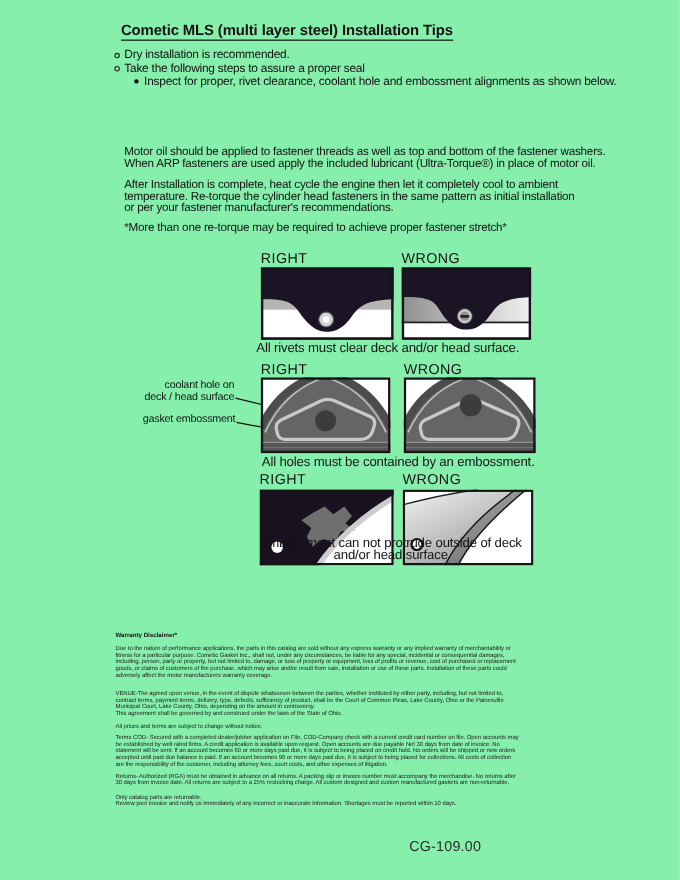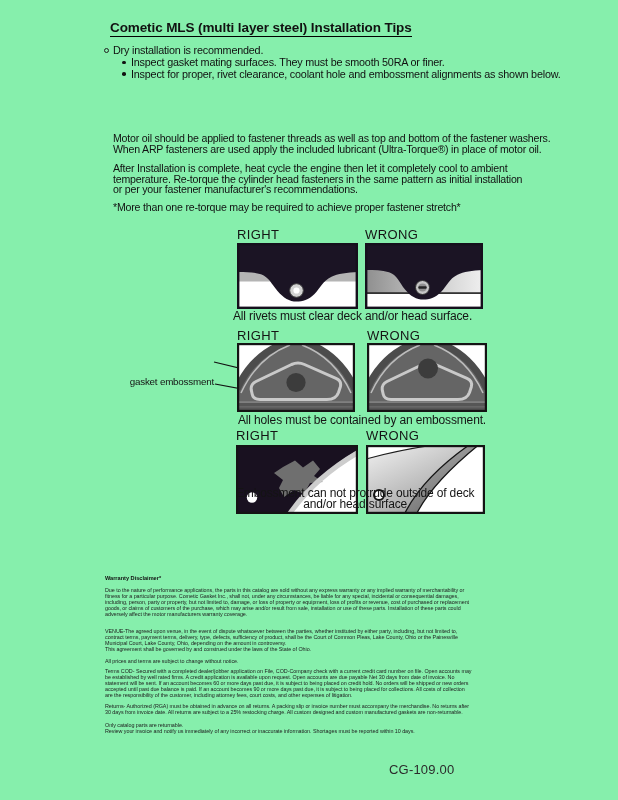"Take the following steps to" div.tip { html: none -> <div> <span> <span></span> </span> <span>Take the following steps to assure a proper seal</span> </div> }
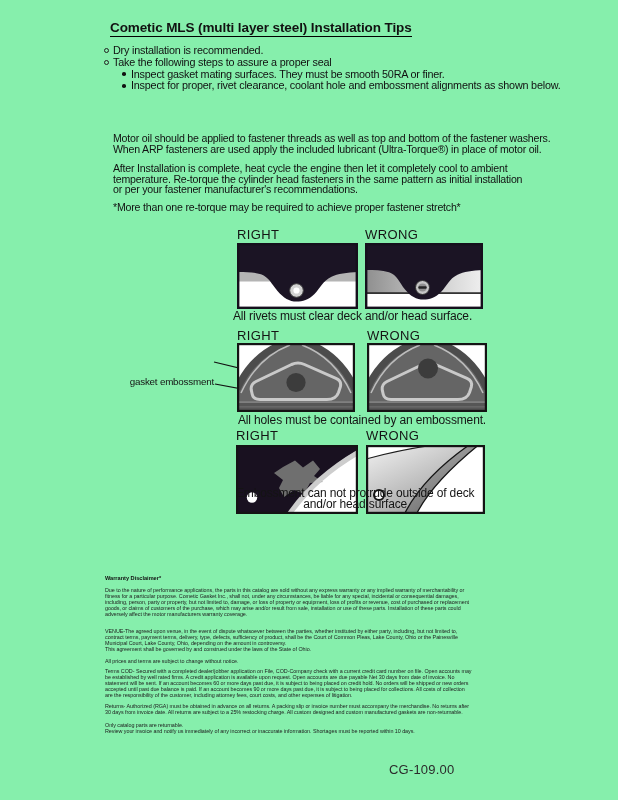"Inspect gasket mating surfaces. They" div.tip { html: <div> <span> <span></span> </span> <span>Inspect gasket mating surfaces. They must be smooth 50RA or finer.</span> </div> -> none }
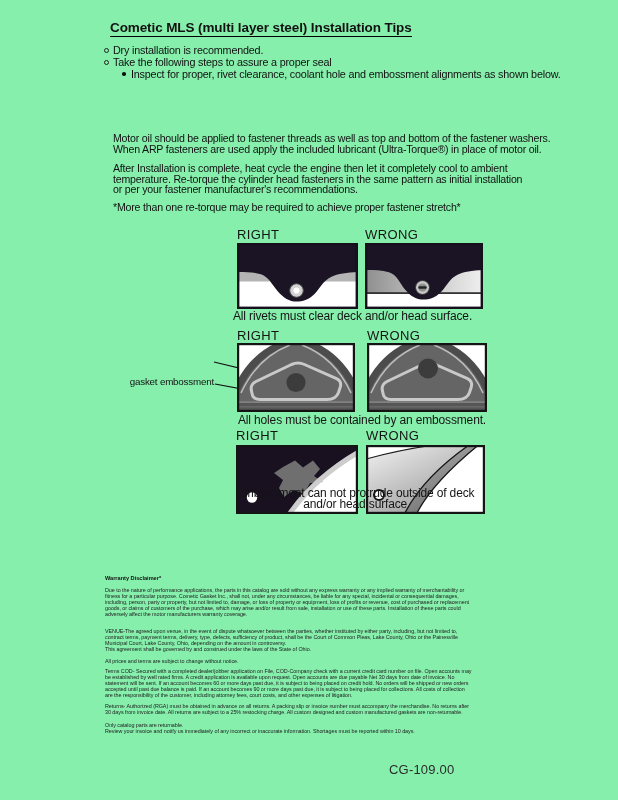"coolant hole on" div.abs { html: none -> <div>coolant hole on deck / head surface</div> }
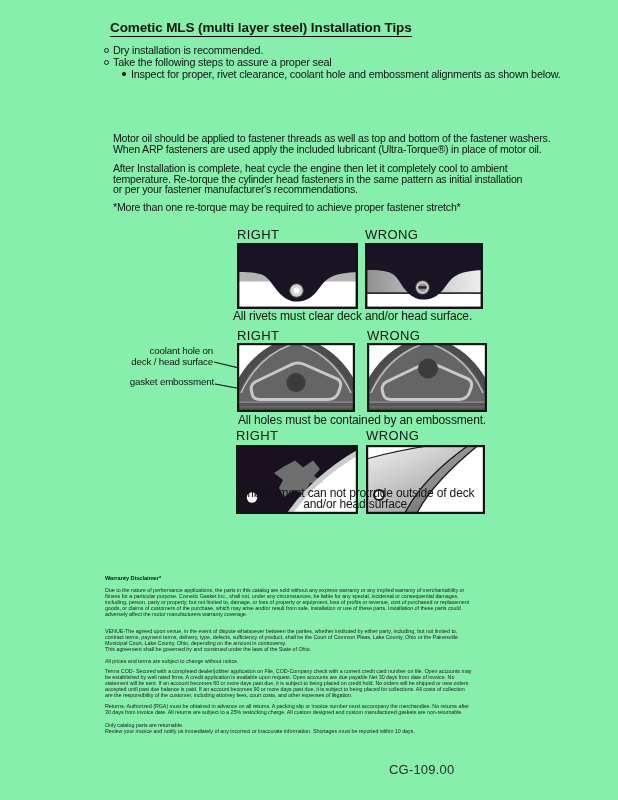"CG-109.00" .pageno { left: 389px -> 372px }
